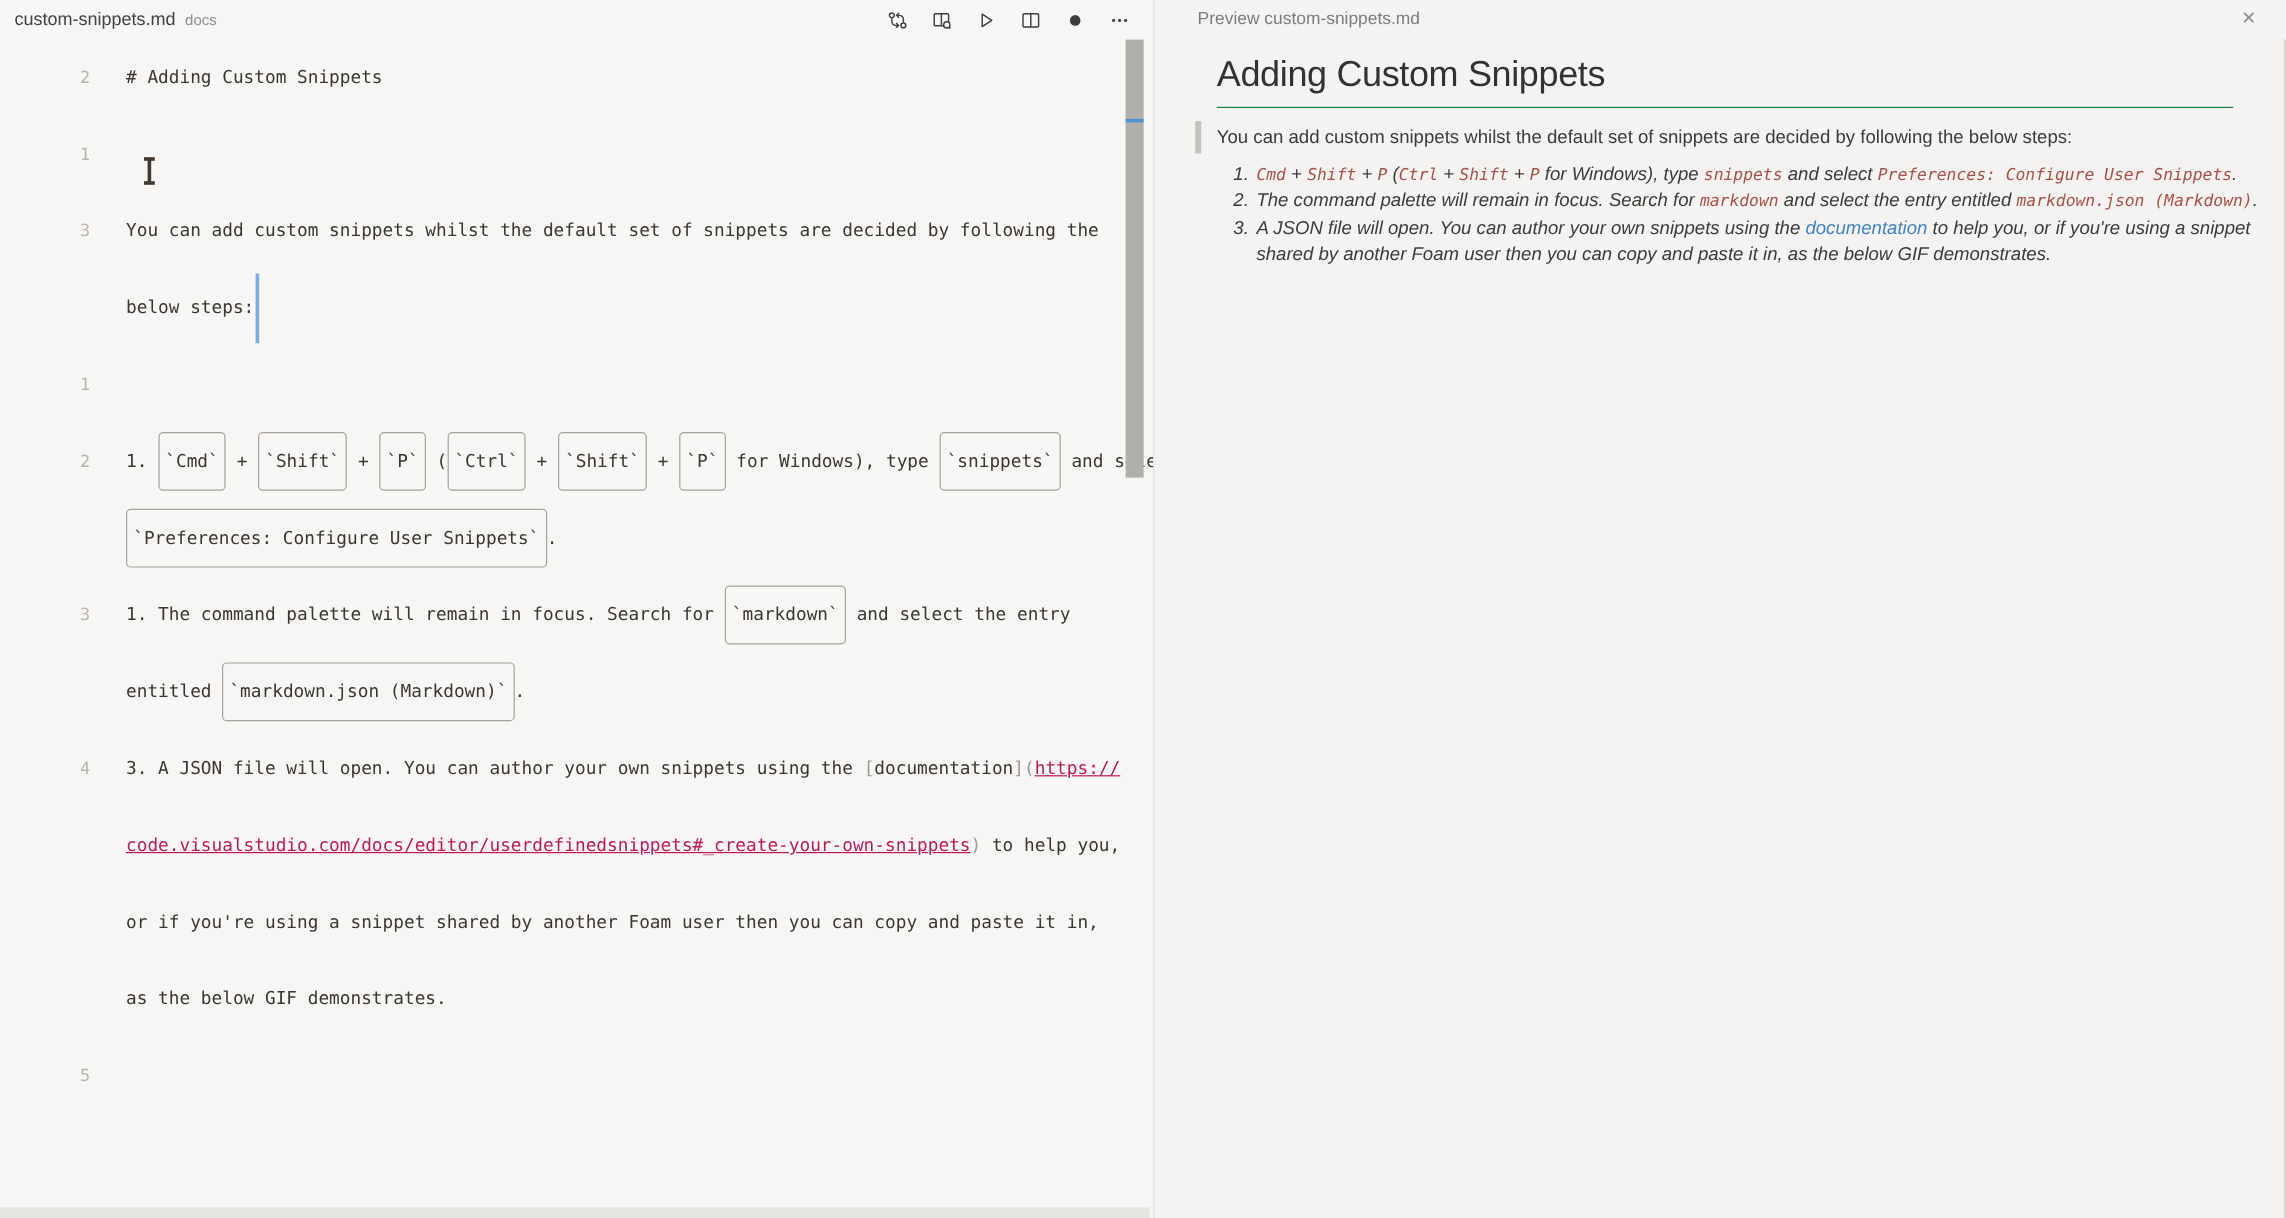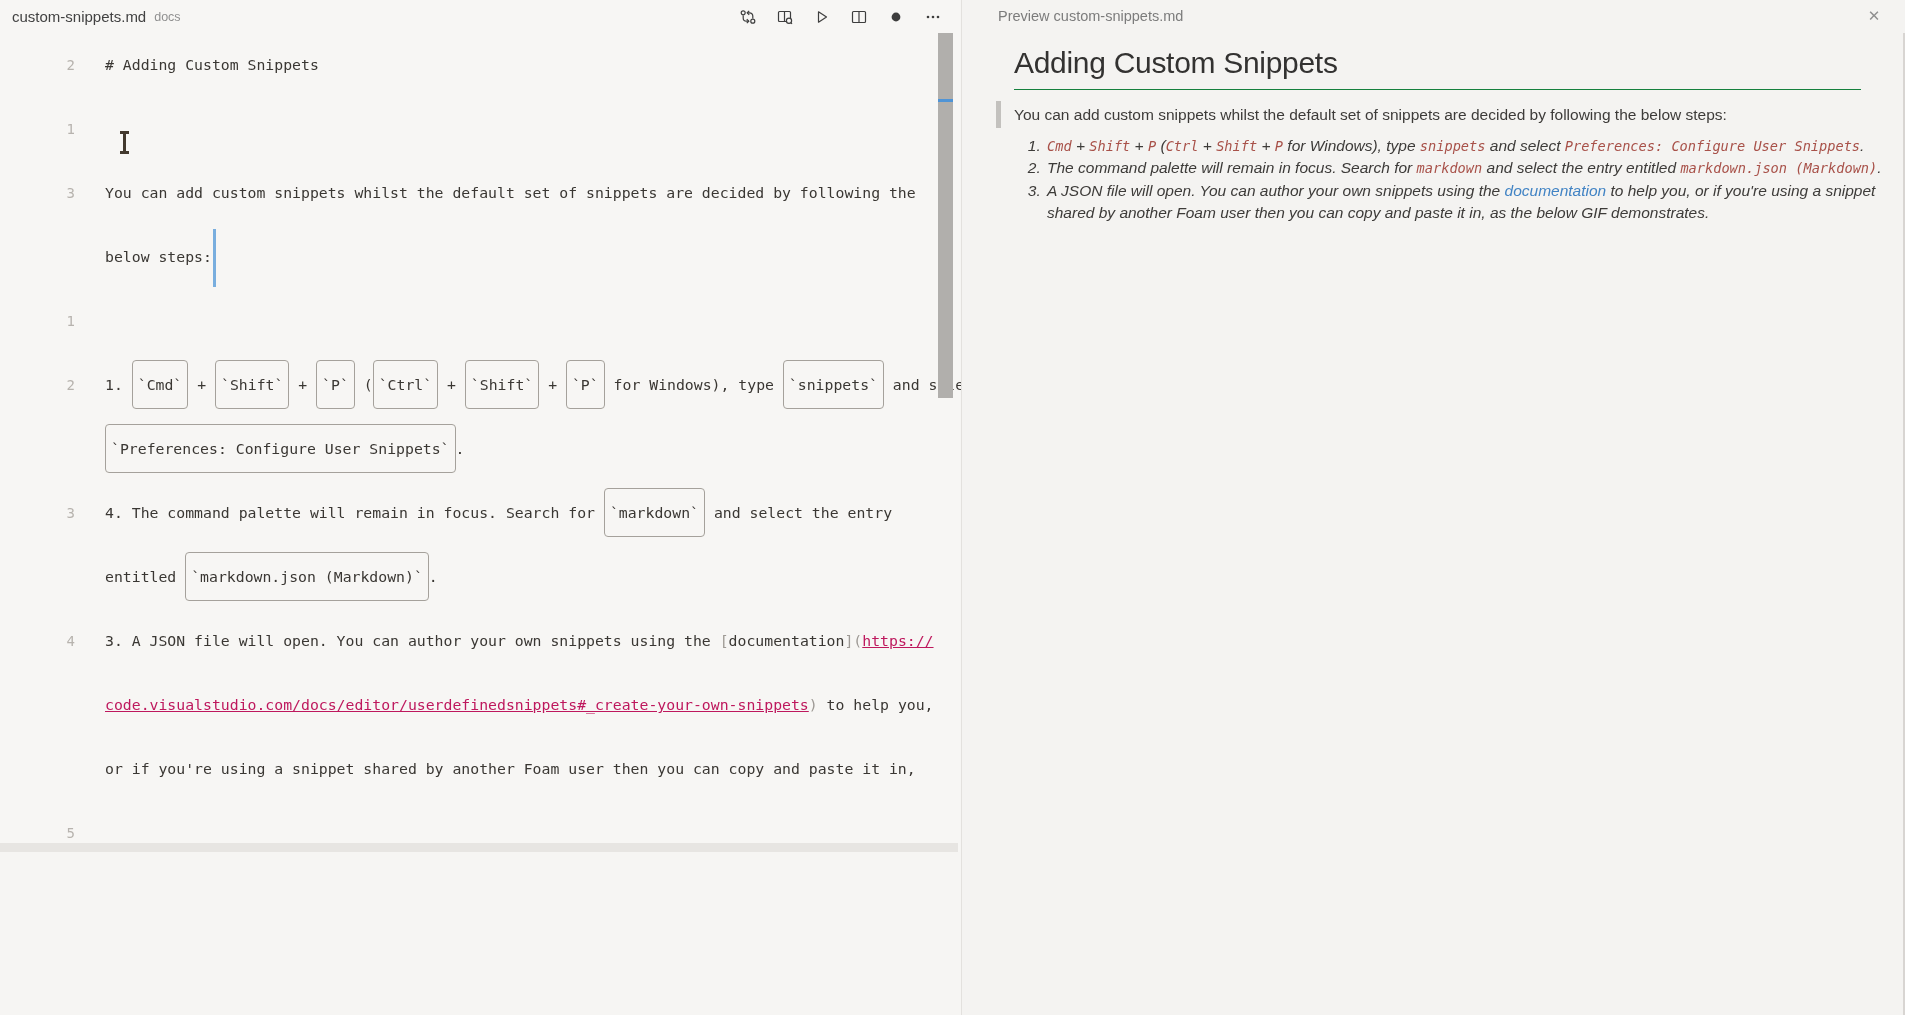"custom-snippets.md" .editor-pane { height: 852px -> 1015px }
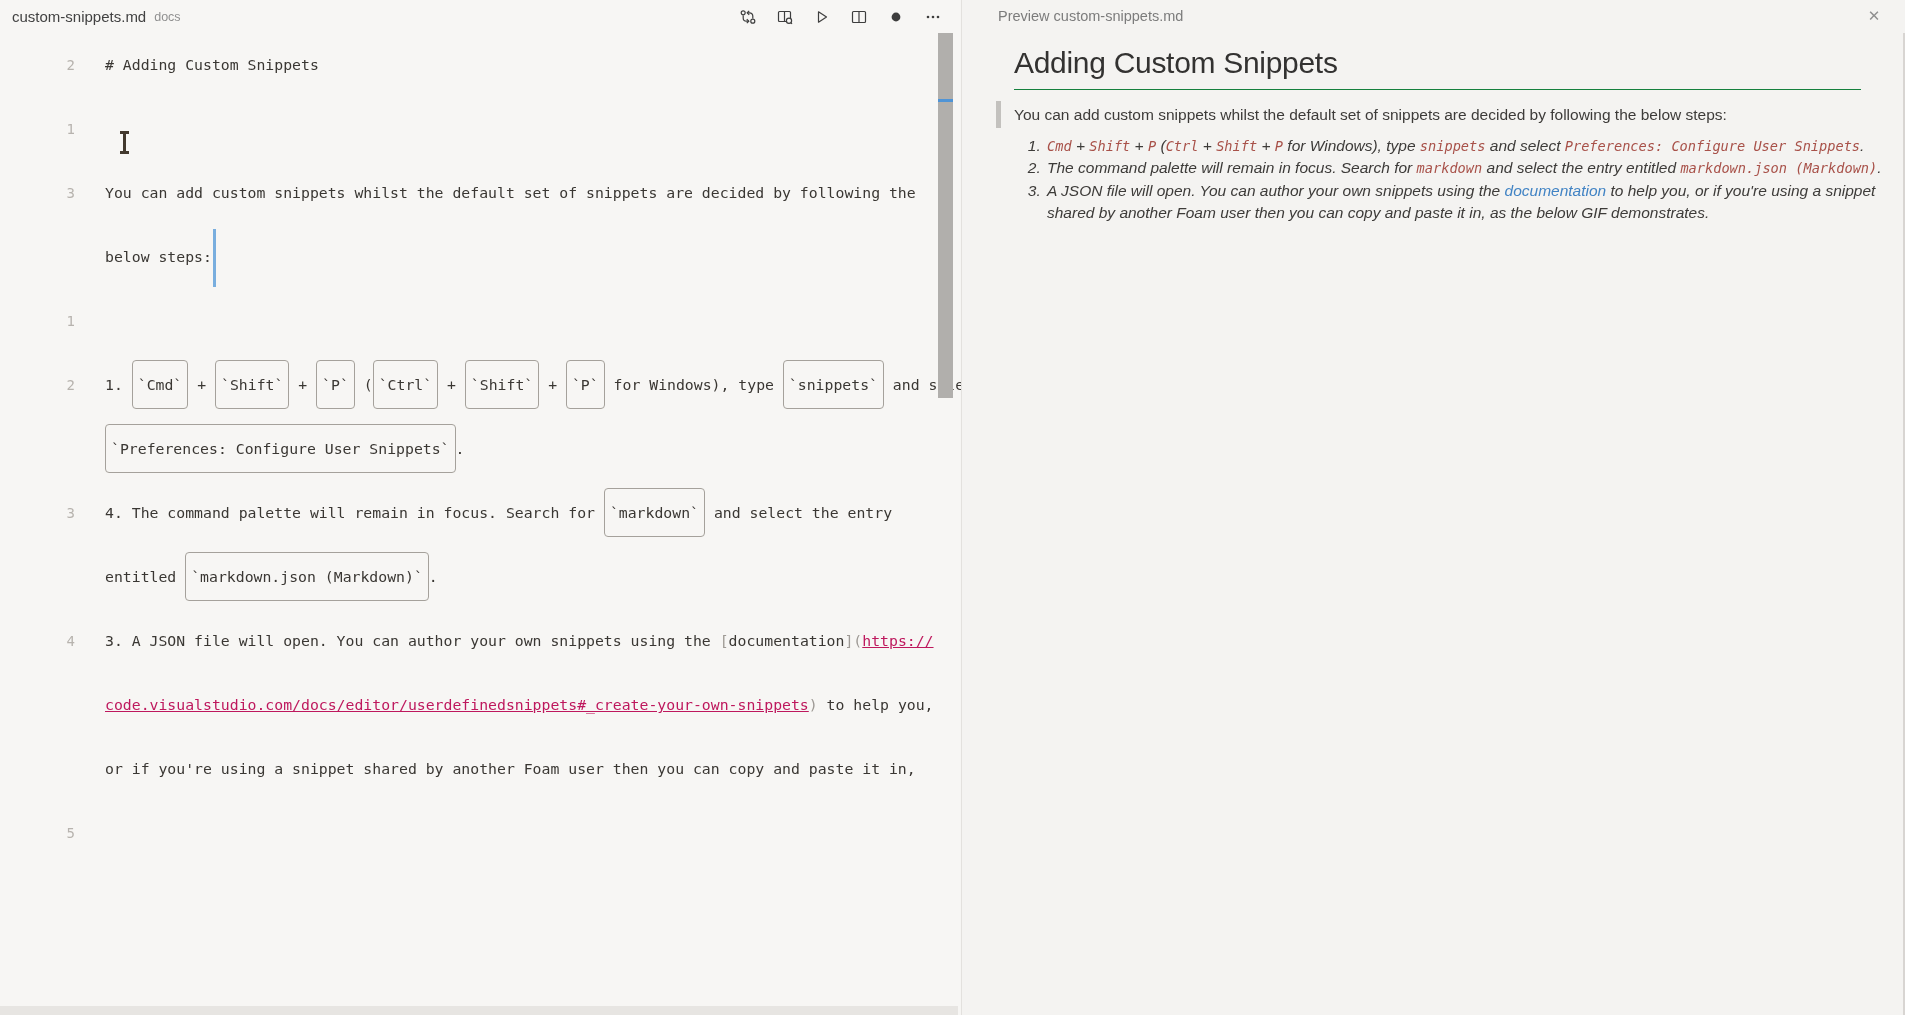"4. The command palette will" span.seg-t { text: 4 -> 1 }
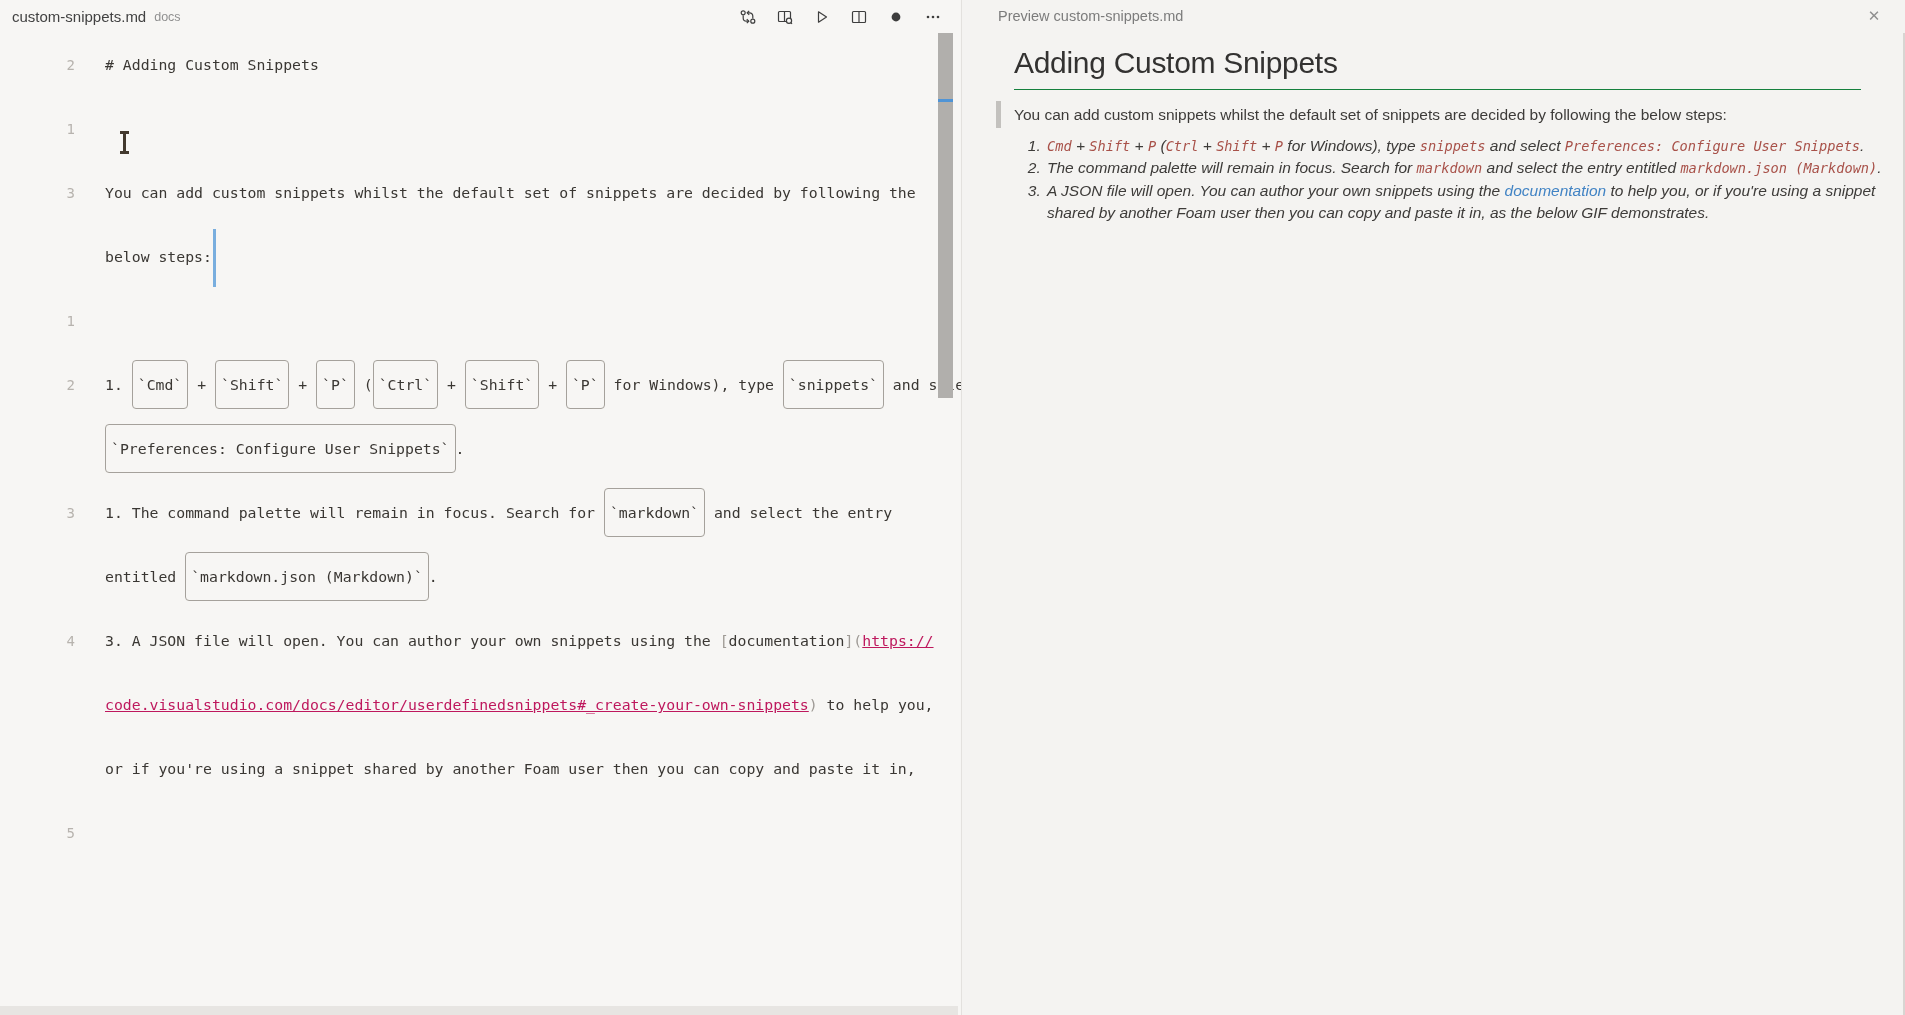"as the below GIF demonstrates." div.ed-row { html: none -> <div><div></div><div><span>as the below GIF demonstrates.</span></div></div> }
